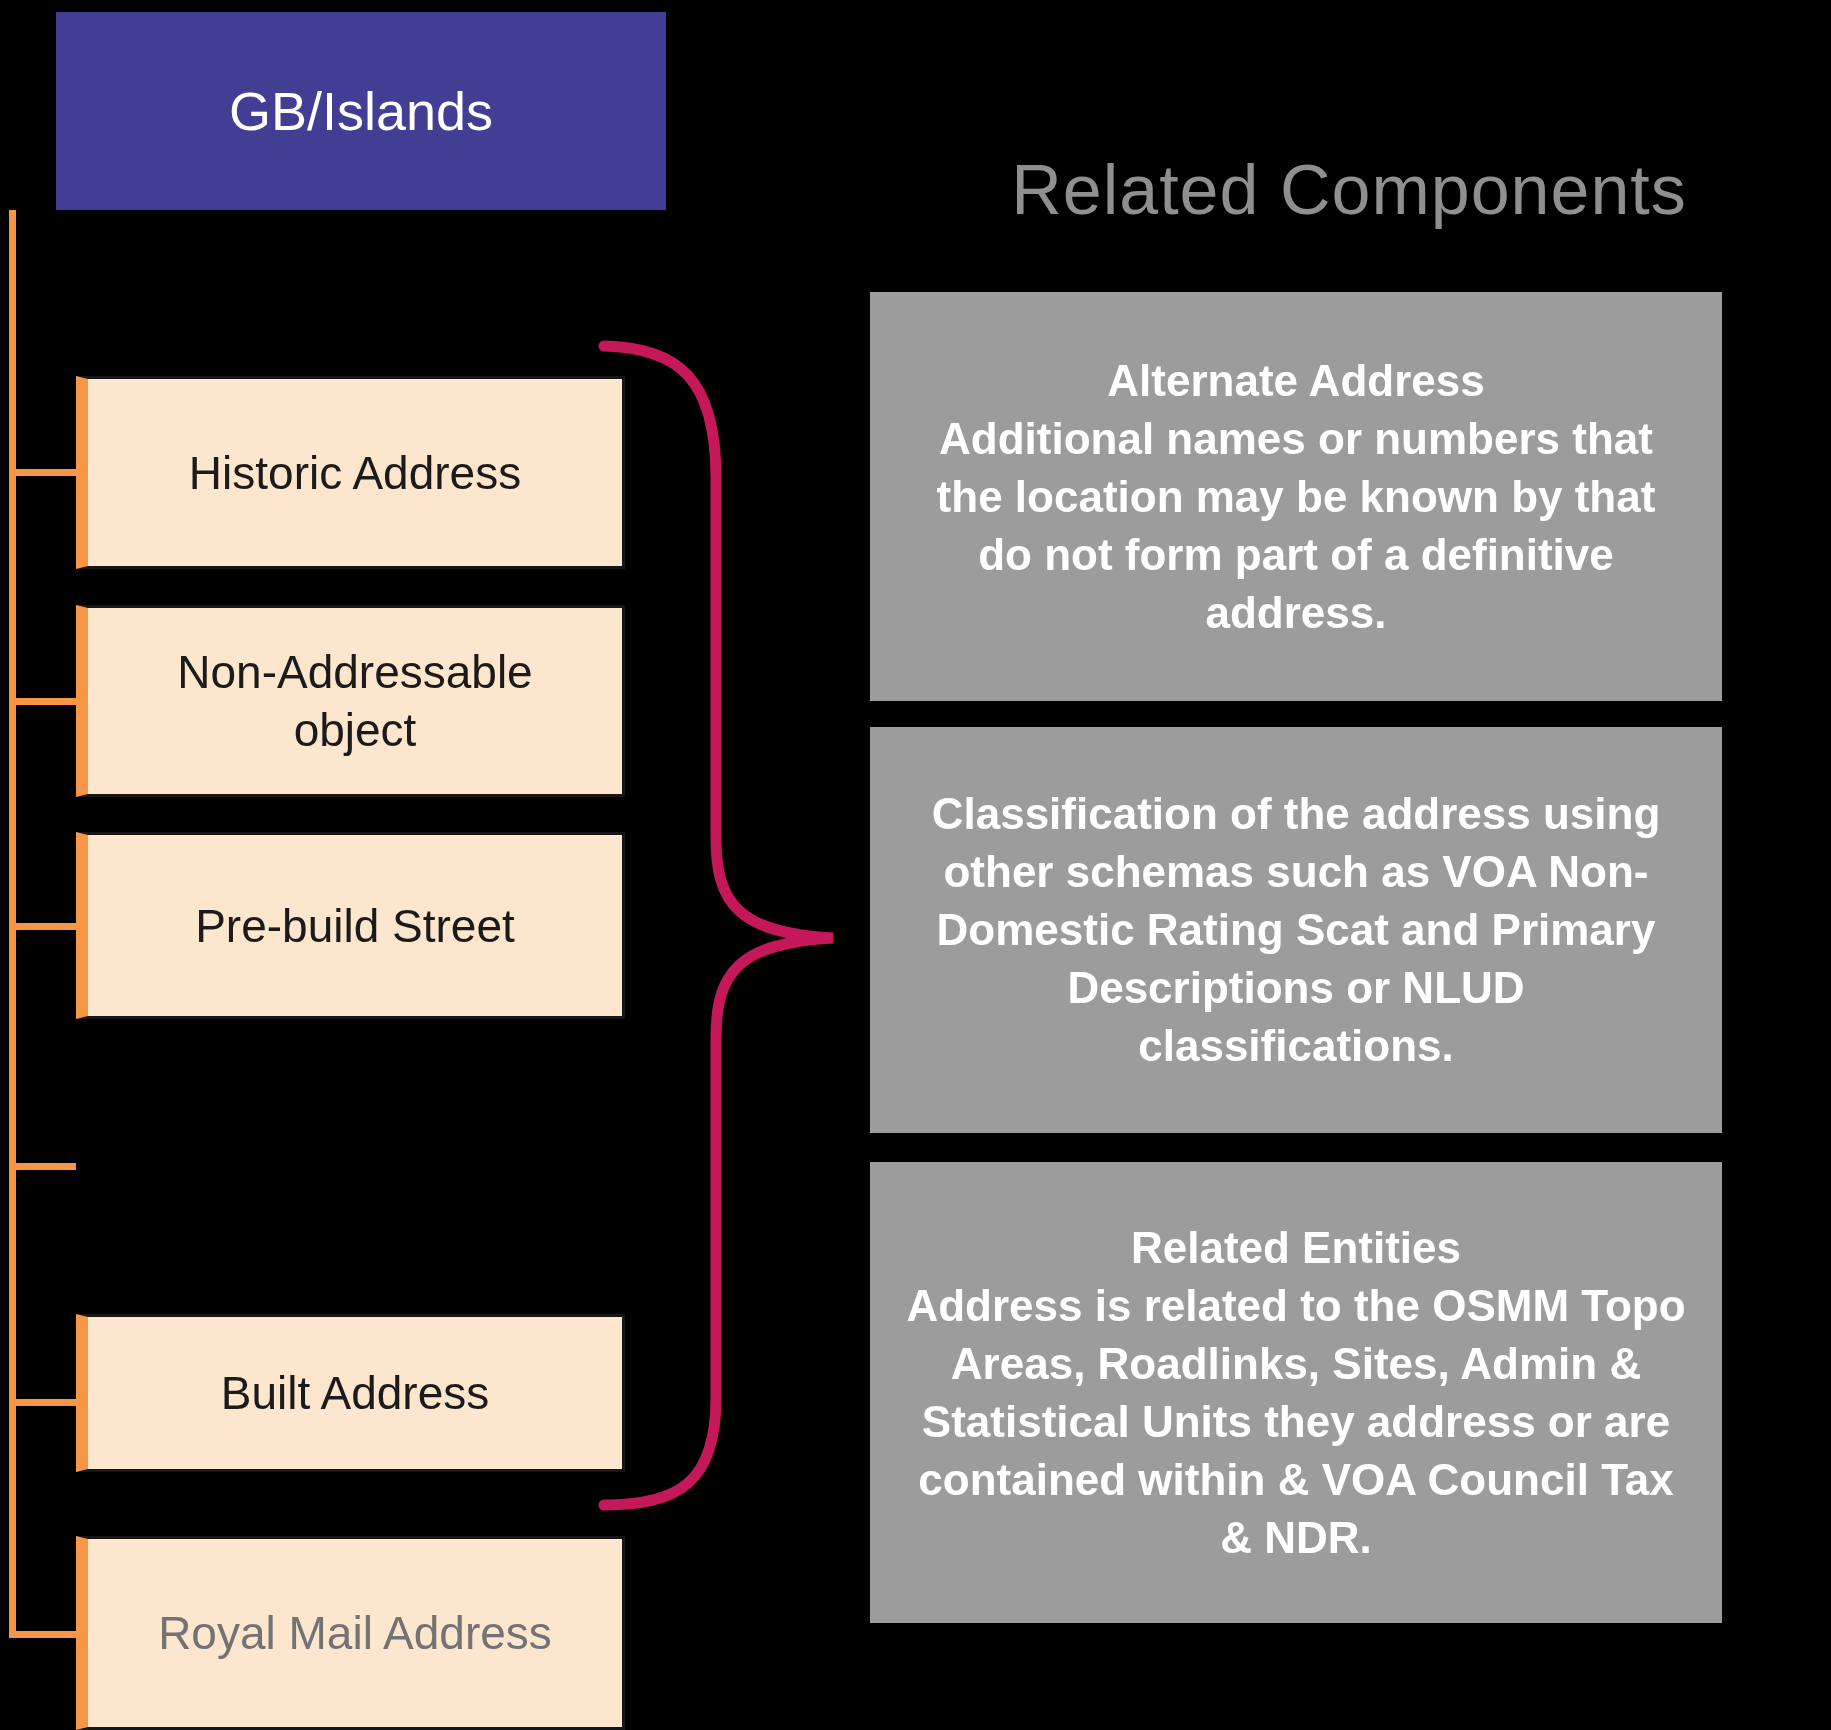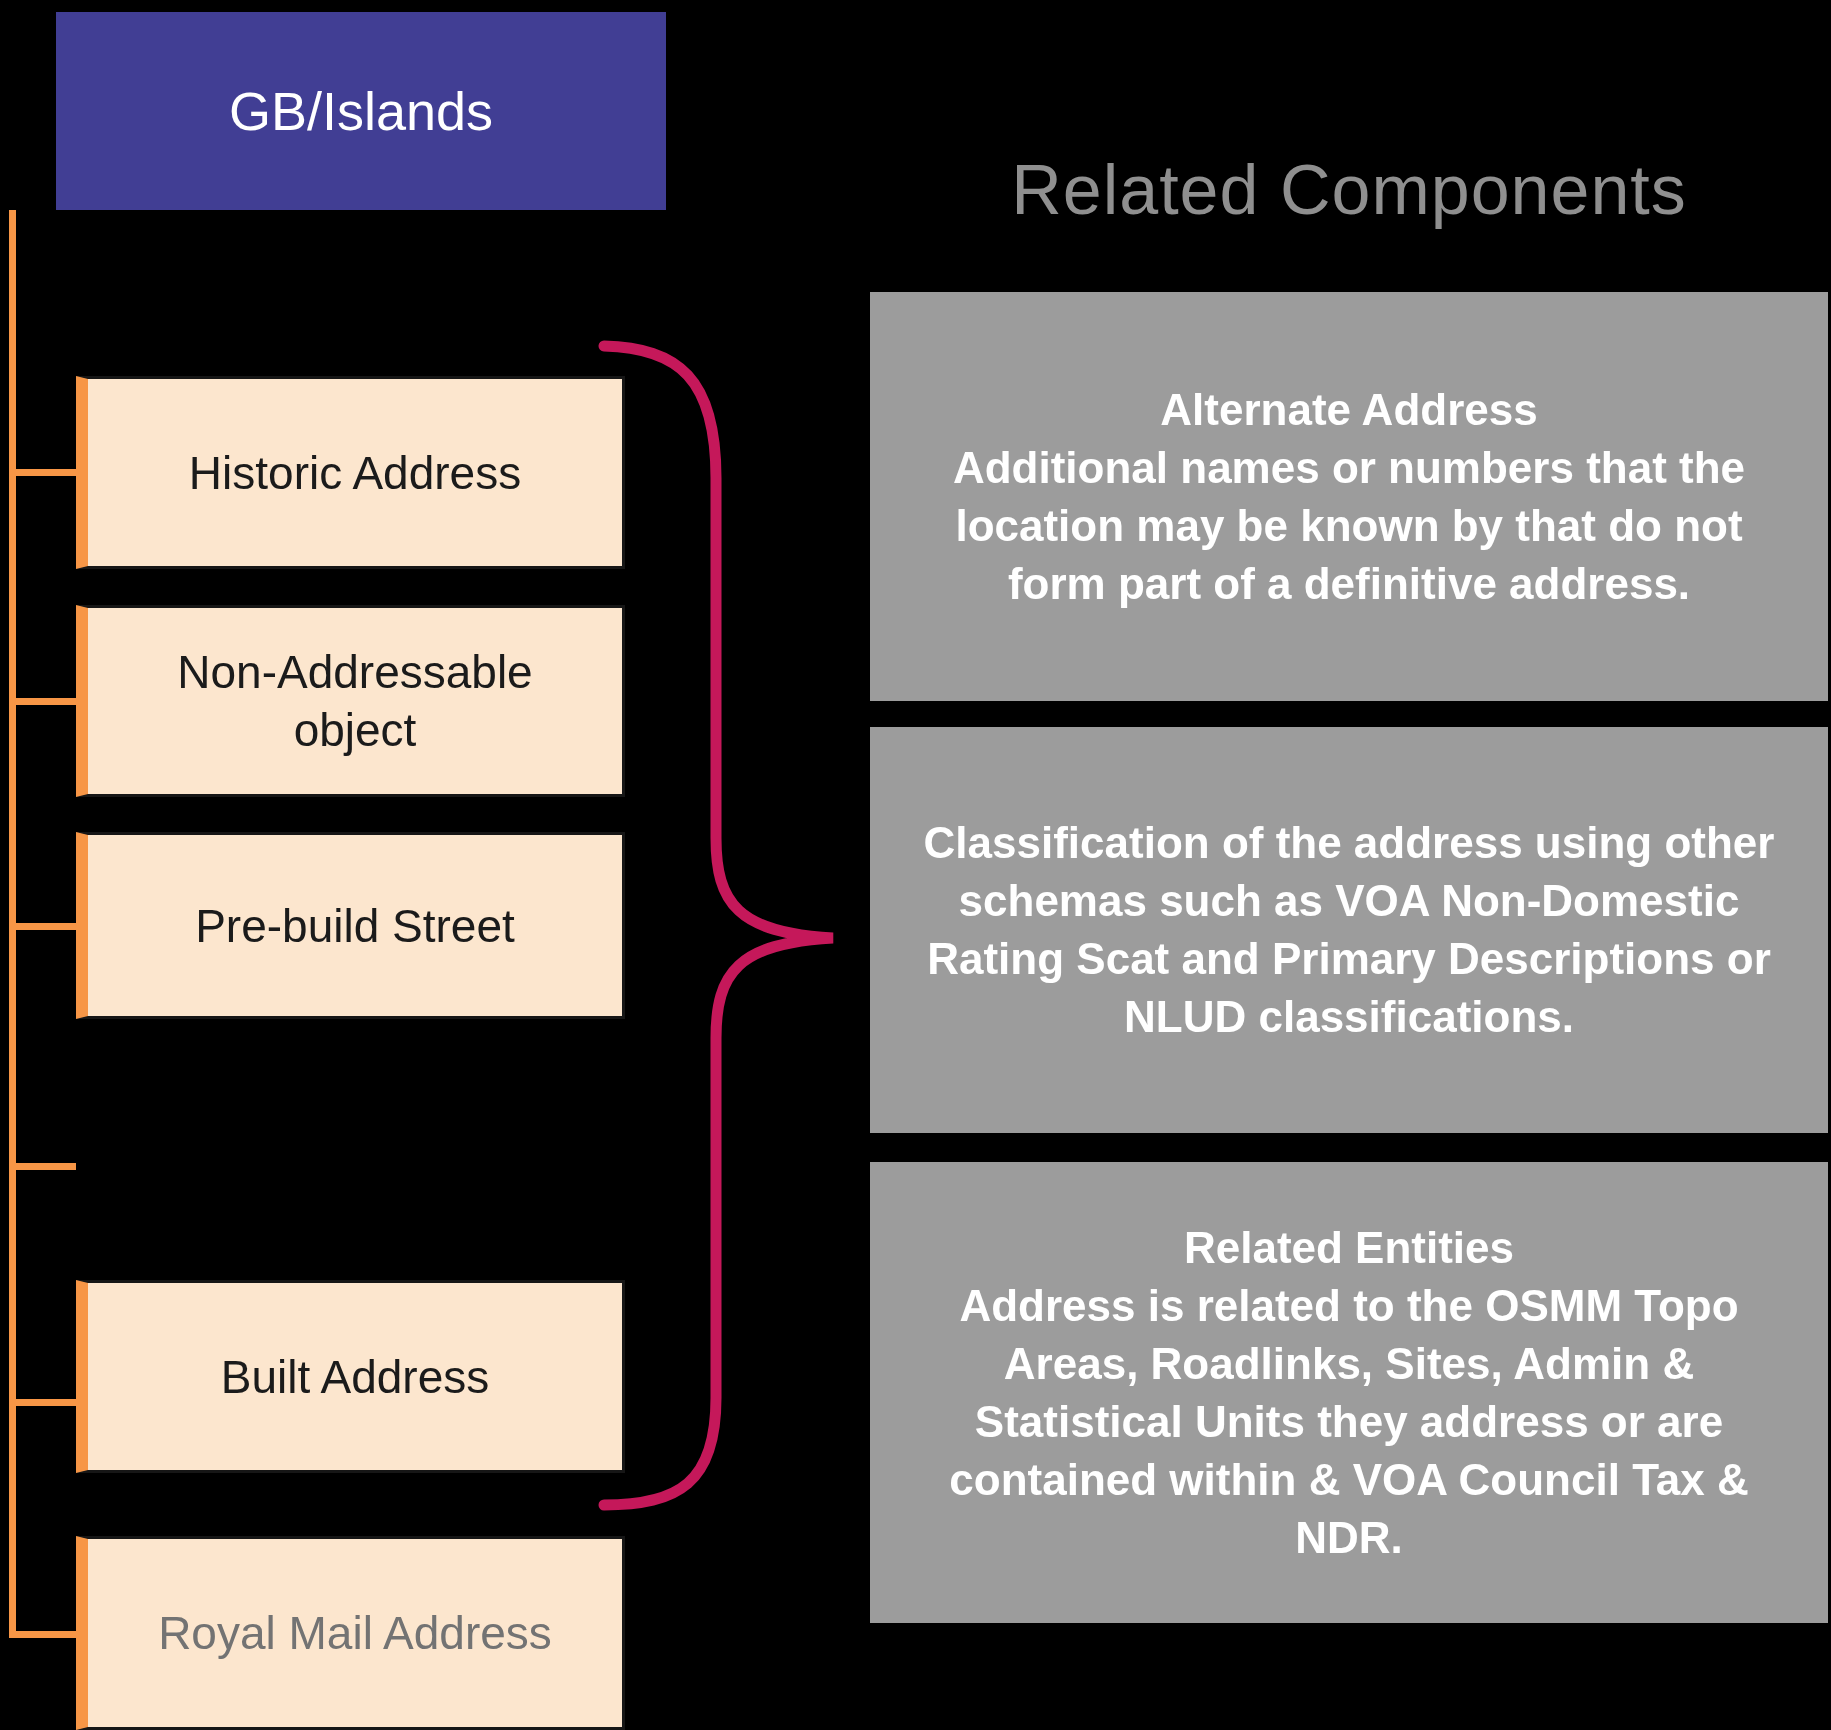"Alternate Address" .gray-box { width: 958px -> 852px }
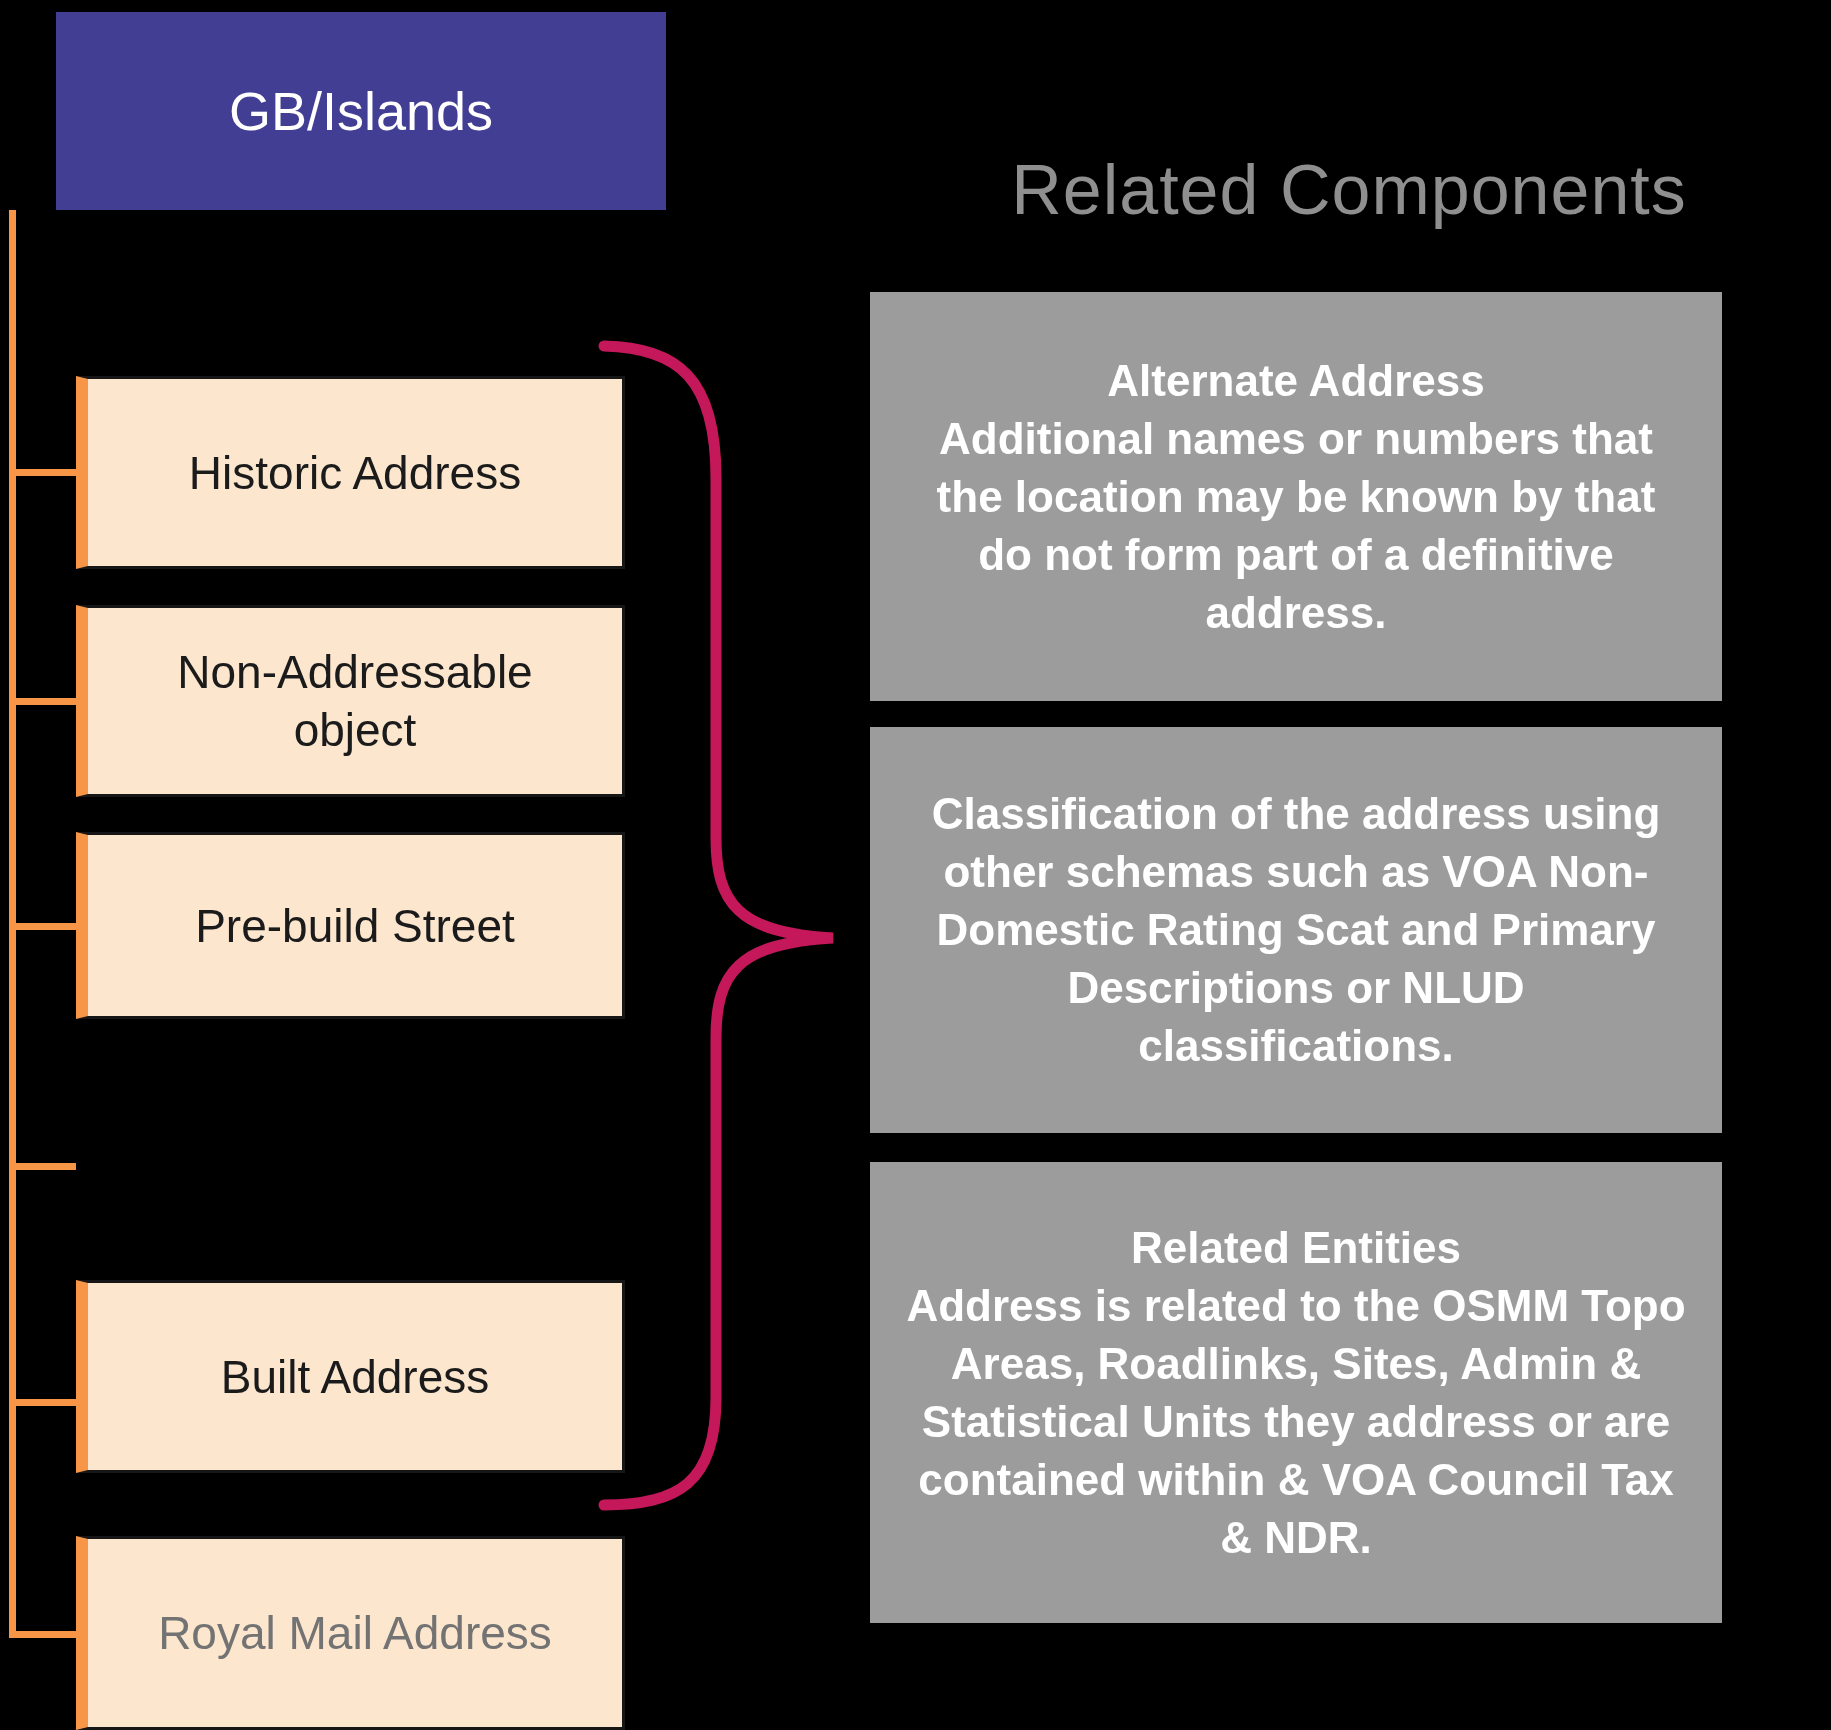"Built Address" div.tree-box { height: 193px -> 158px; top: 1280px -> 1314px }
